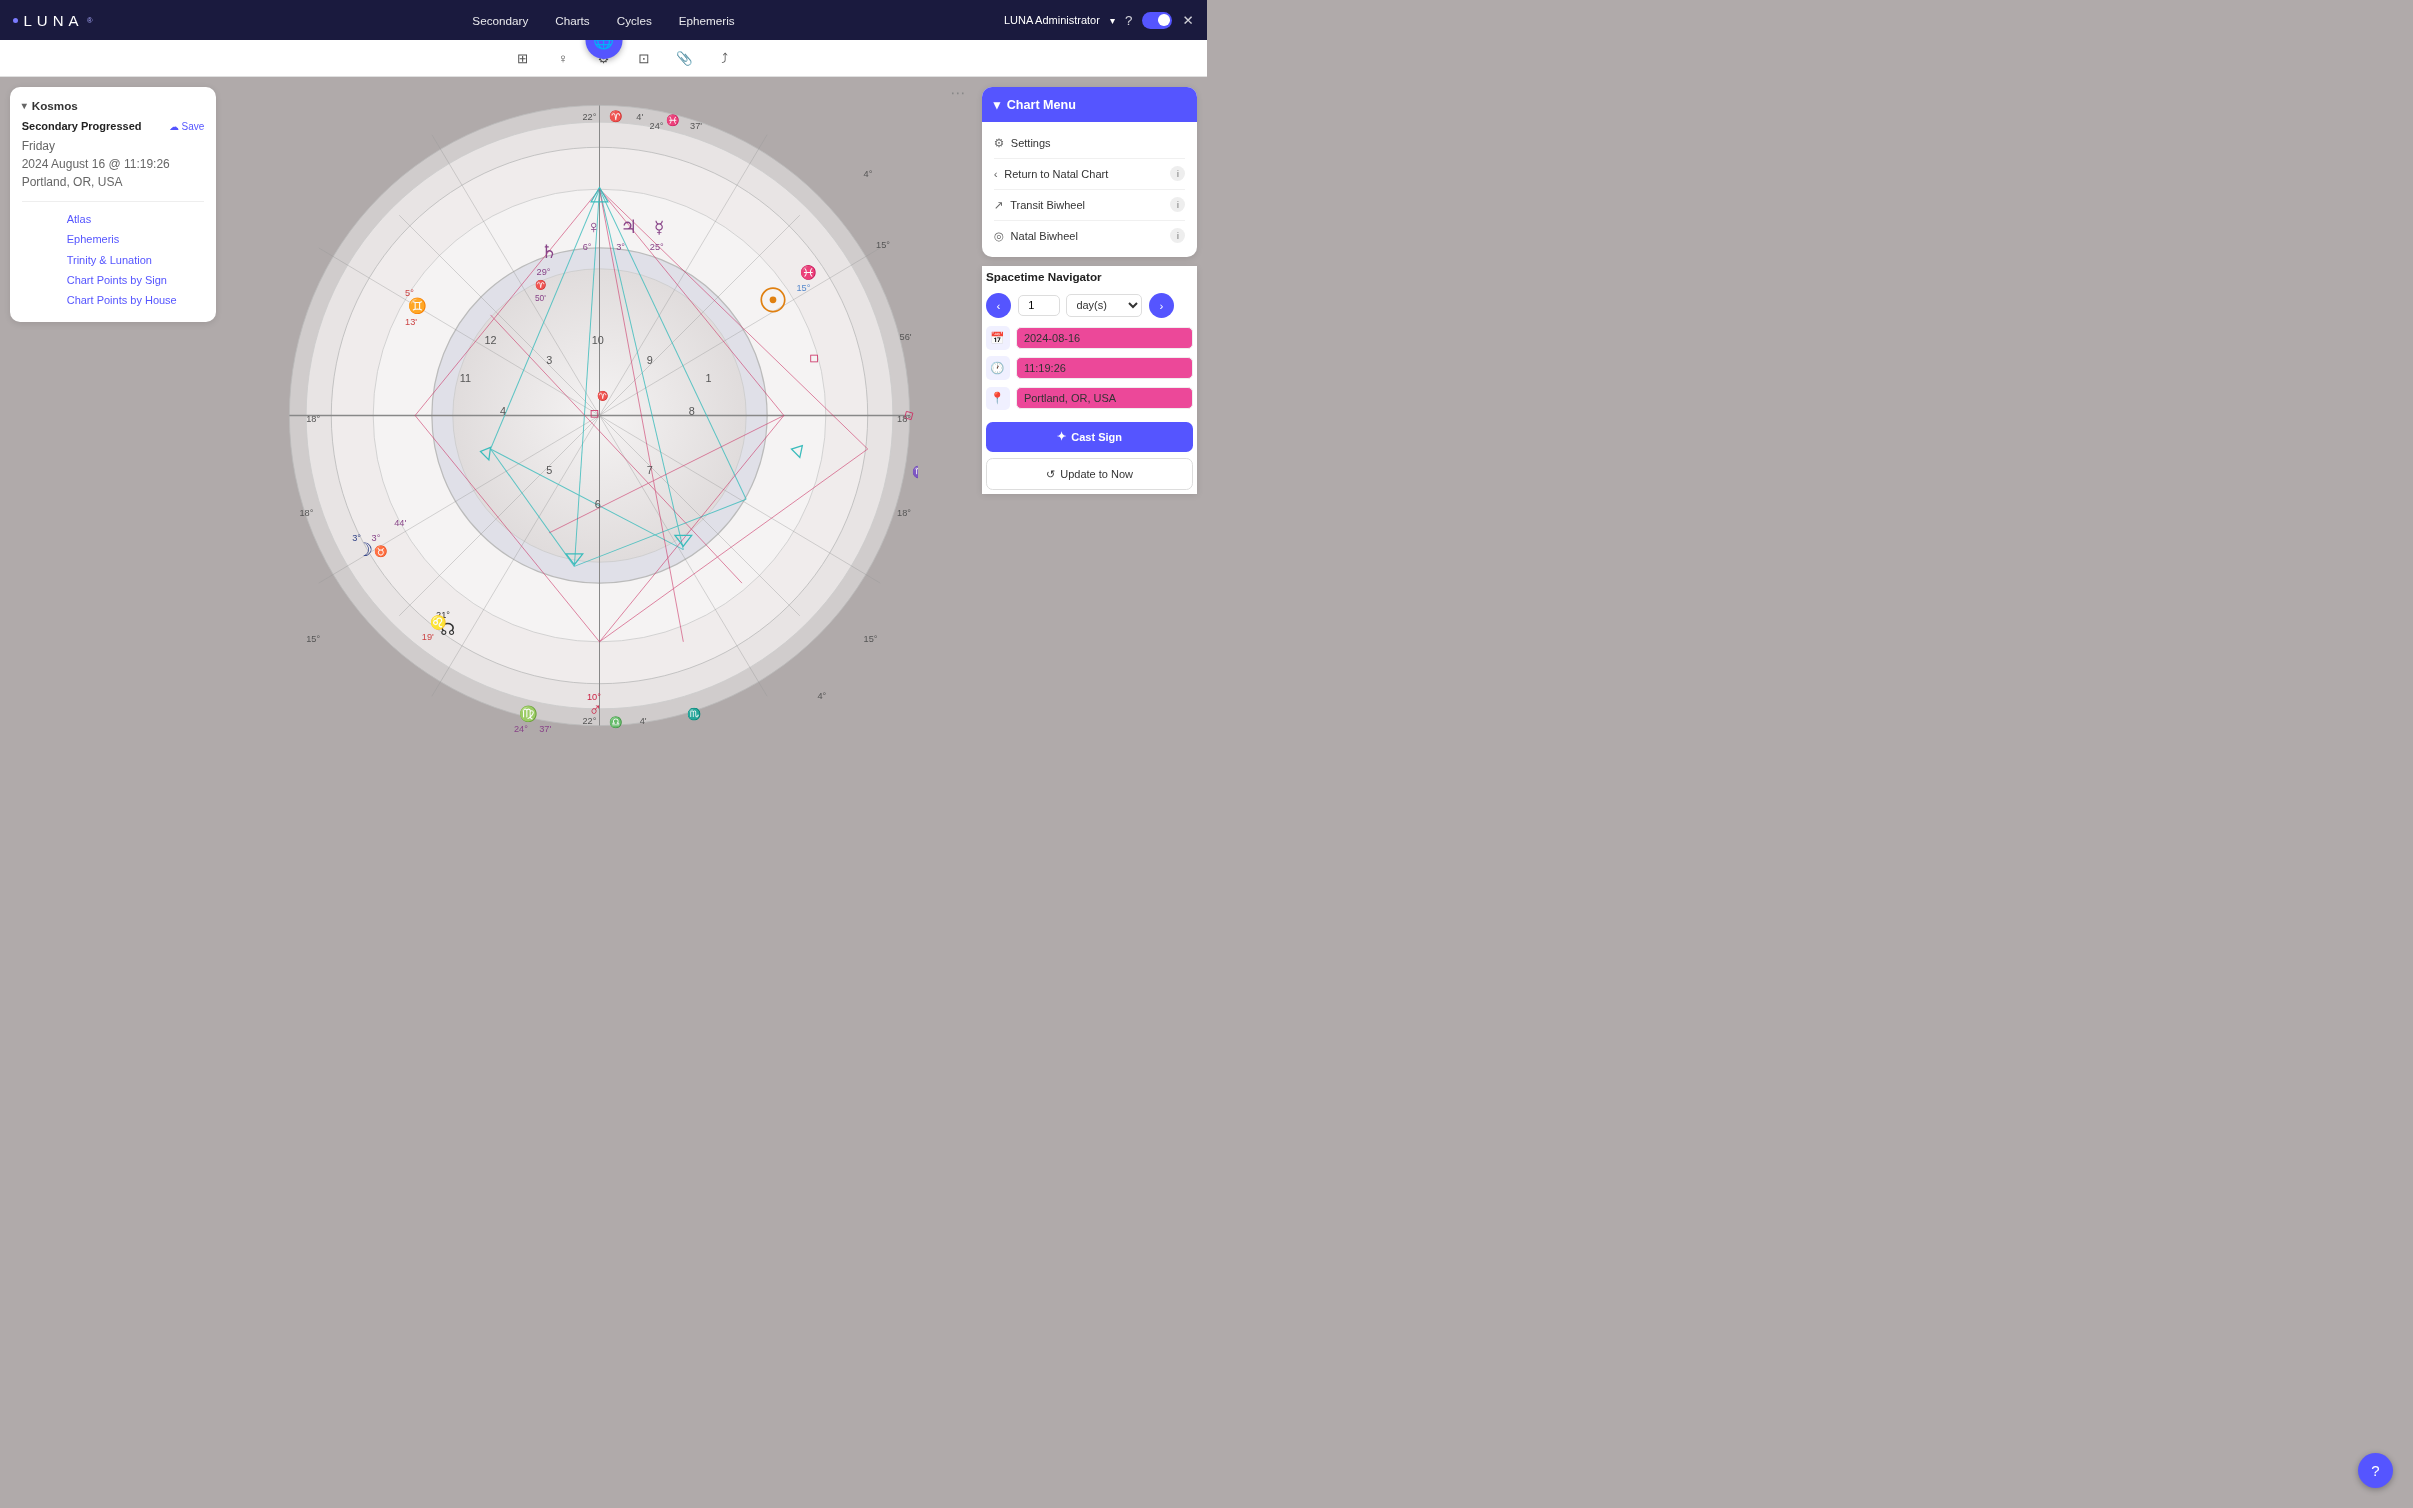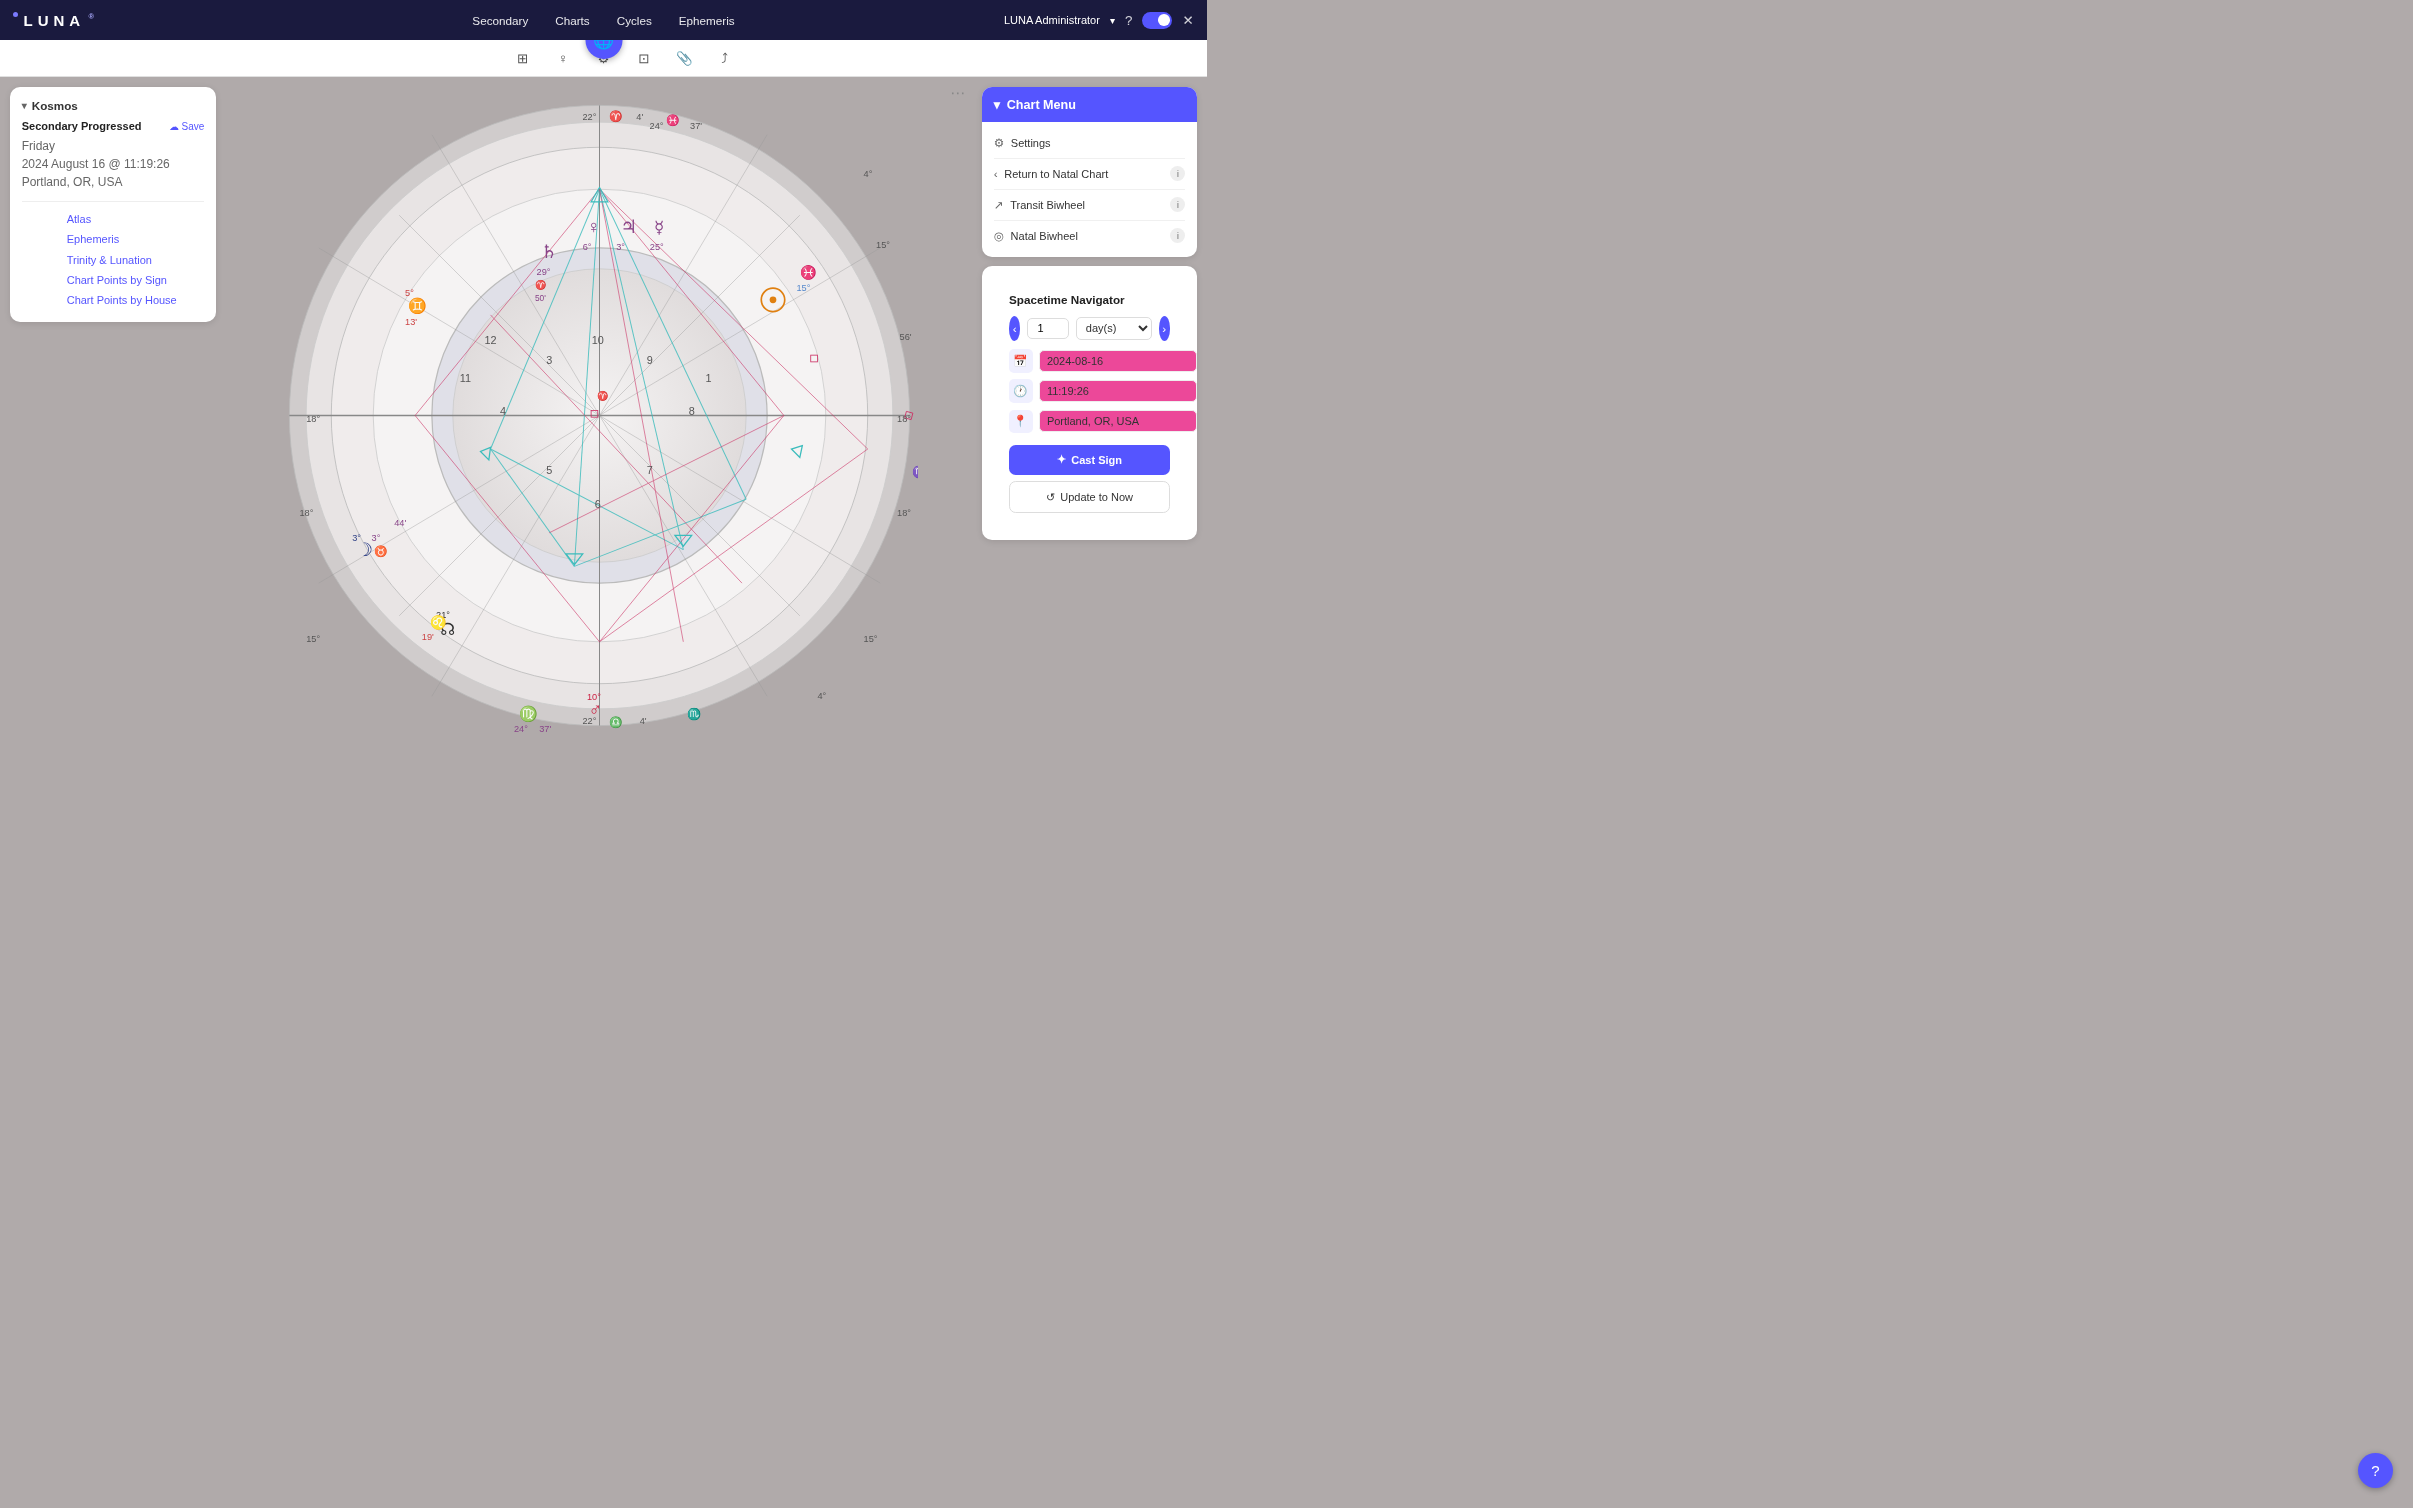"LUNA" .logo { align-items: none -> center; font-weight: 700 -> 400 }
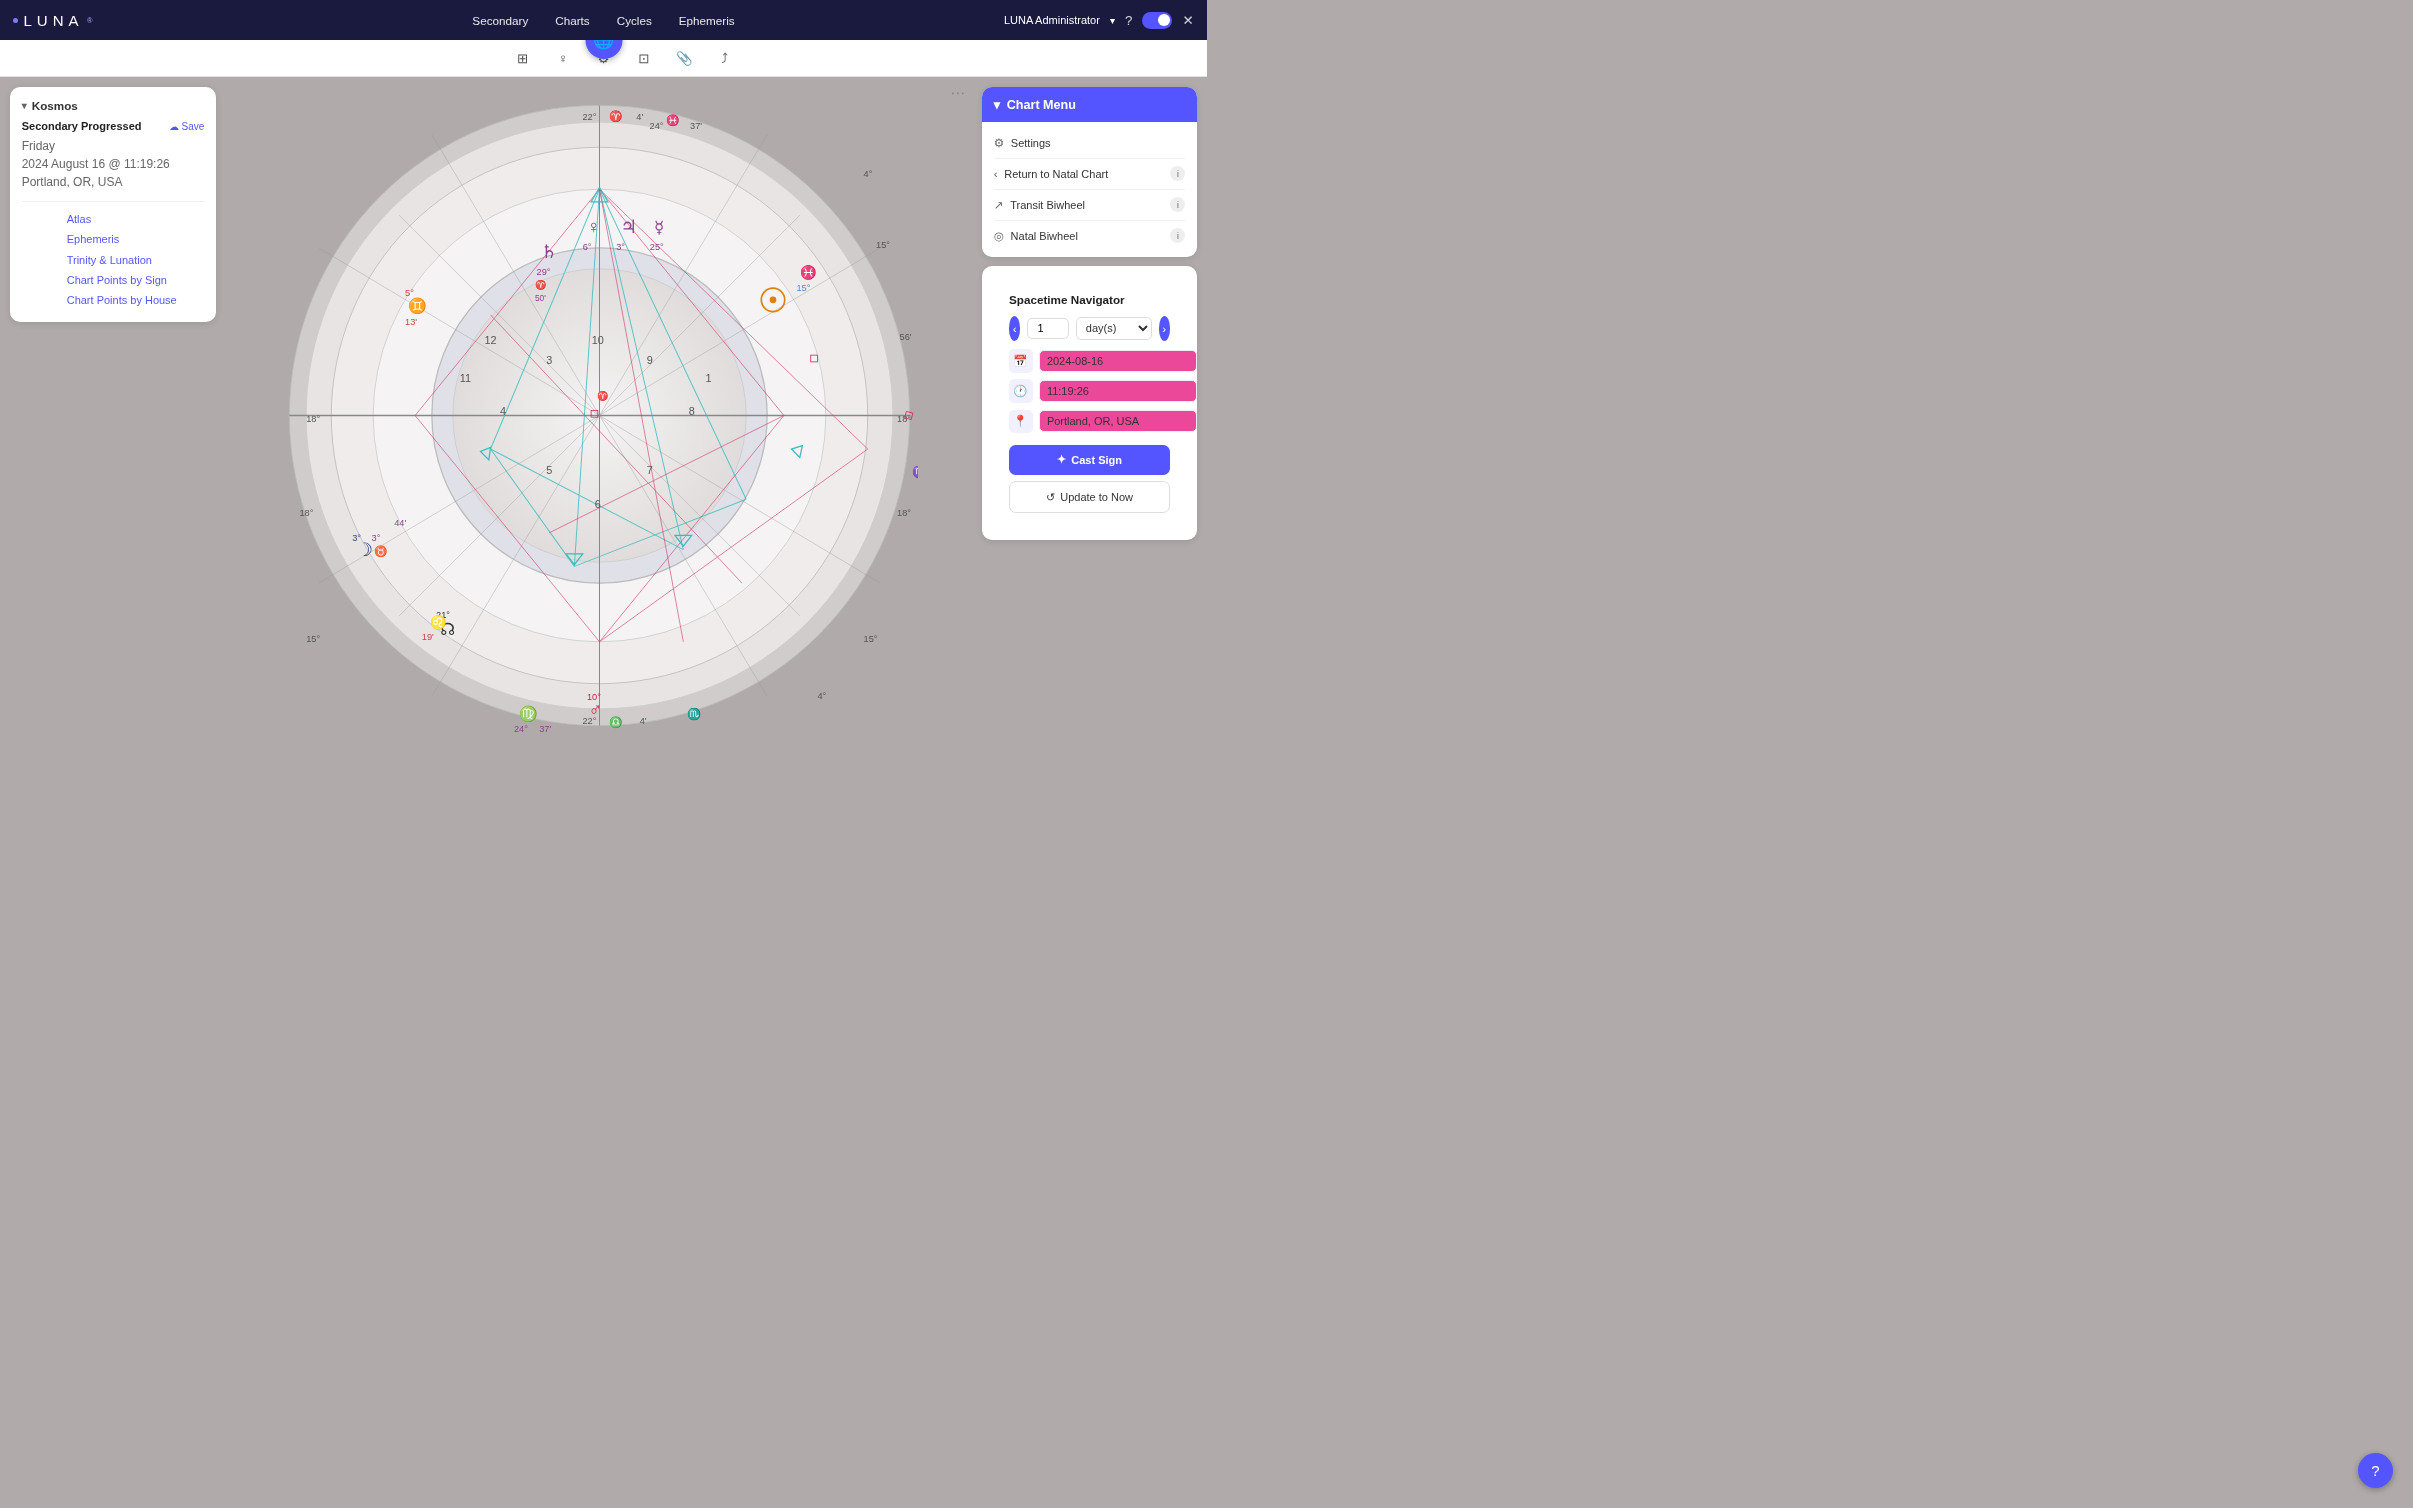"Spacetime Navigator" .panel-card { border-radius: 10px -> 0; padding: 27px -> 4px }
